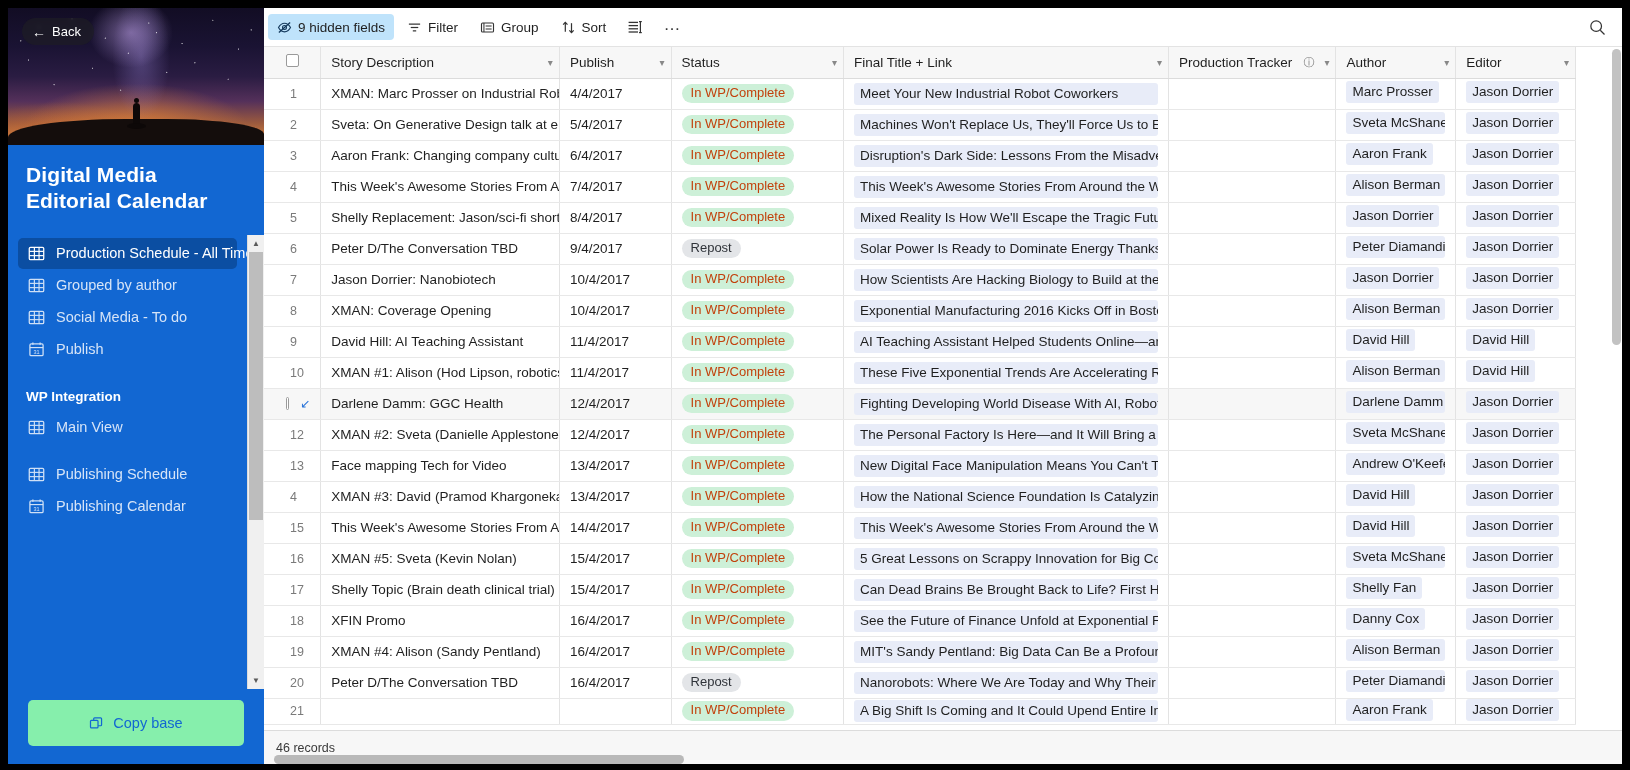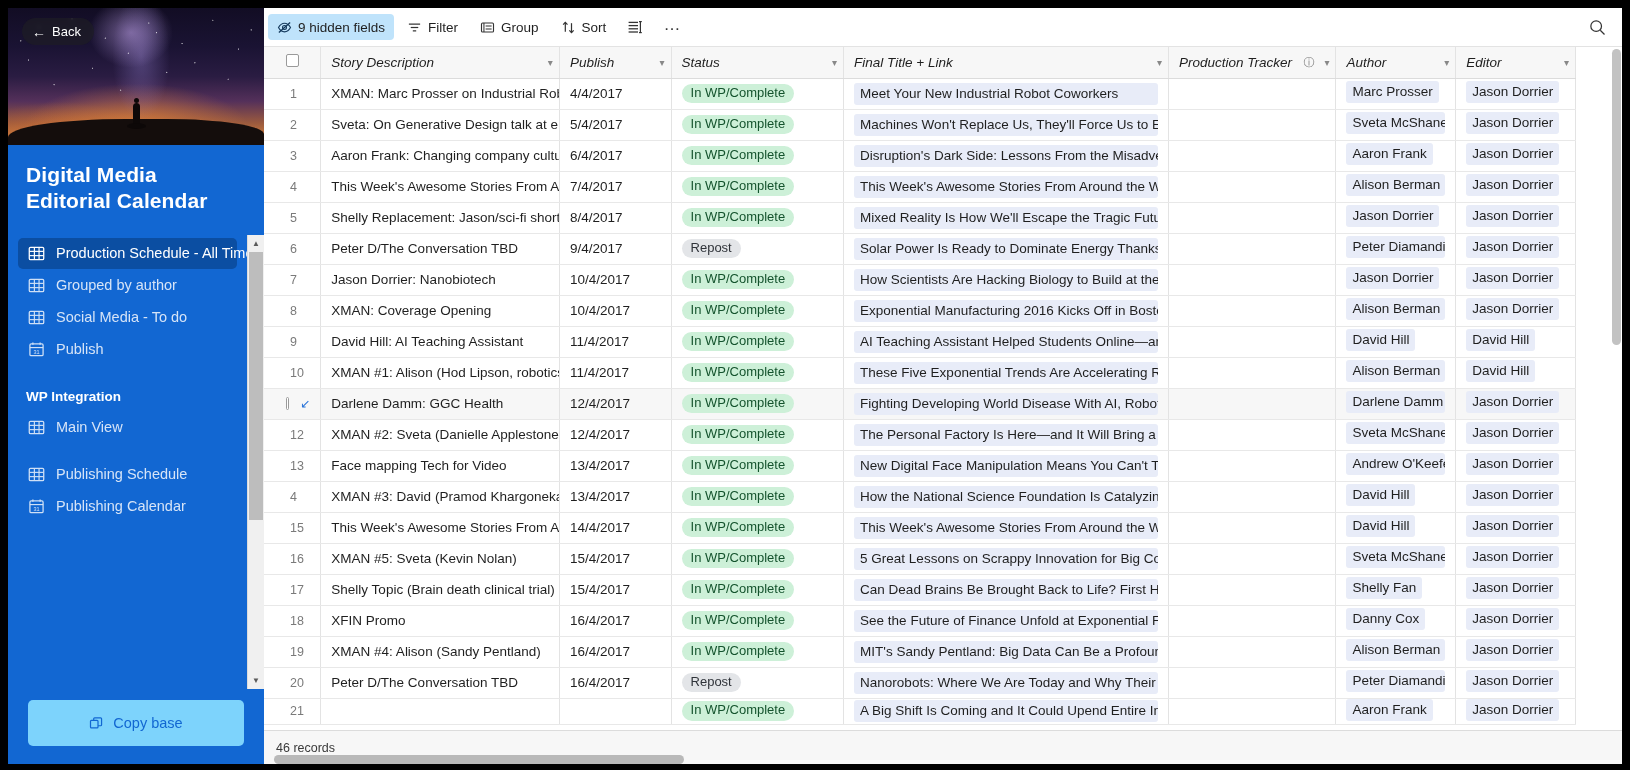"Story Description" table.grid thead th .hdr-inner { font-style: italic -> none }
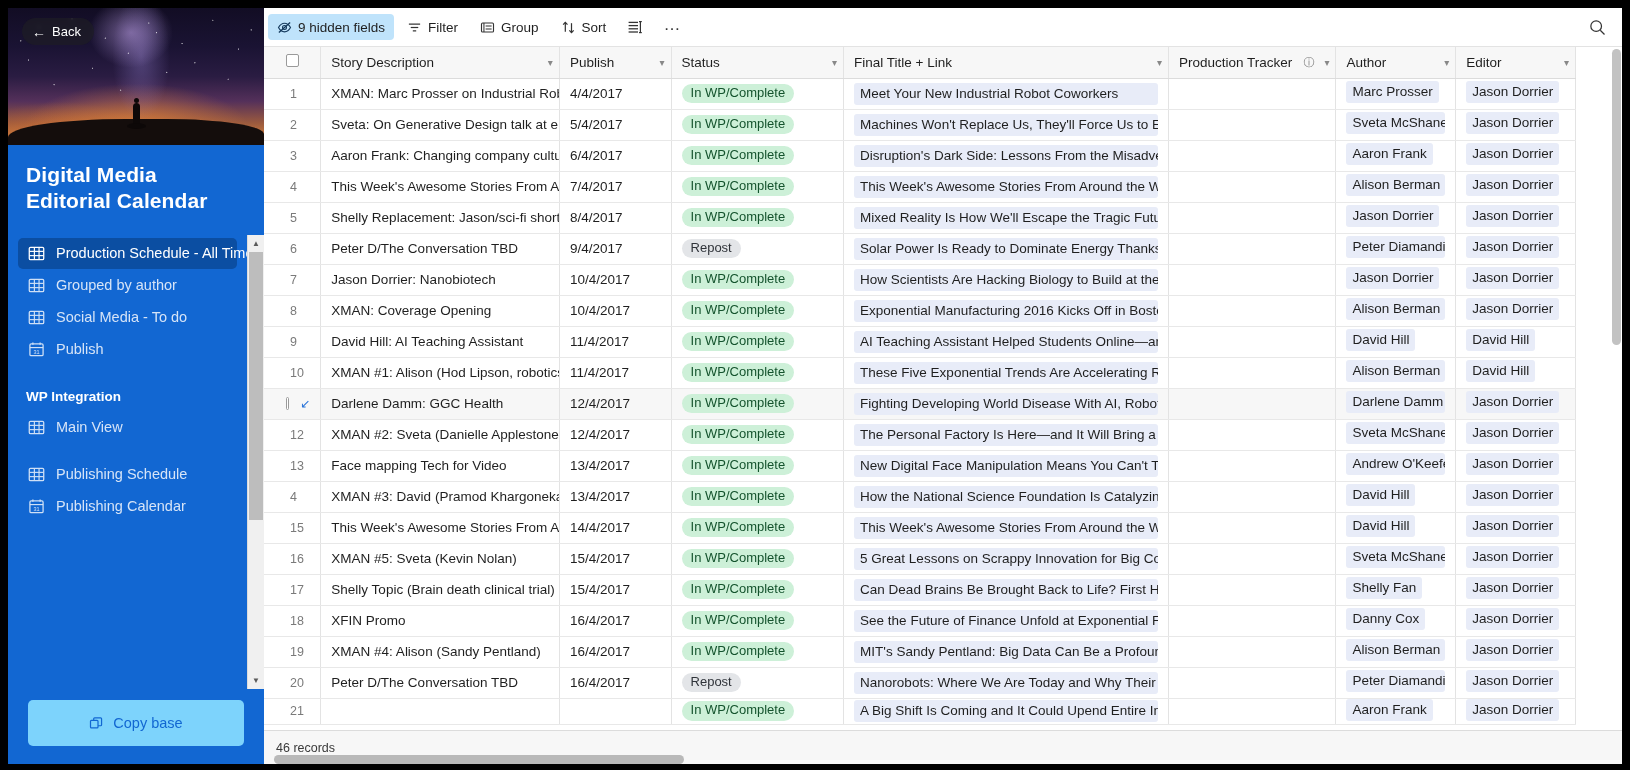"In WP/Complete" .badge.green { color: #14532d -> #c2410c }
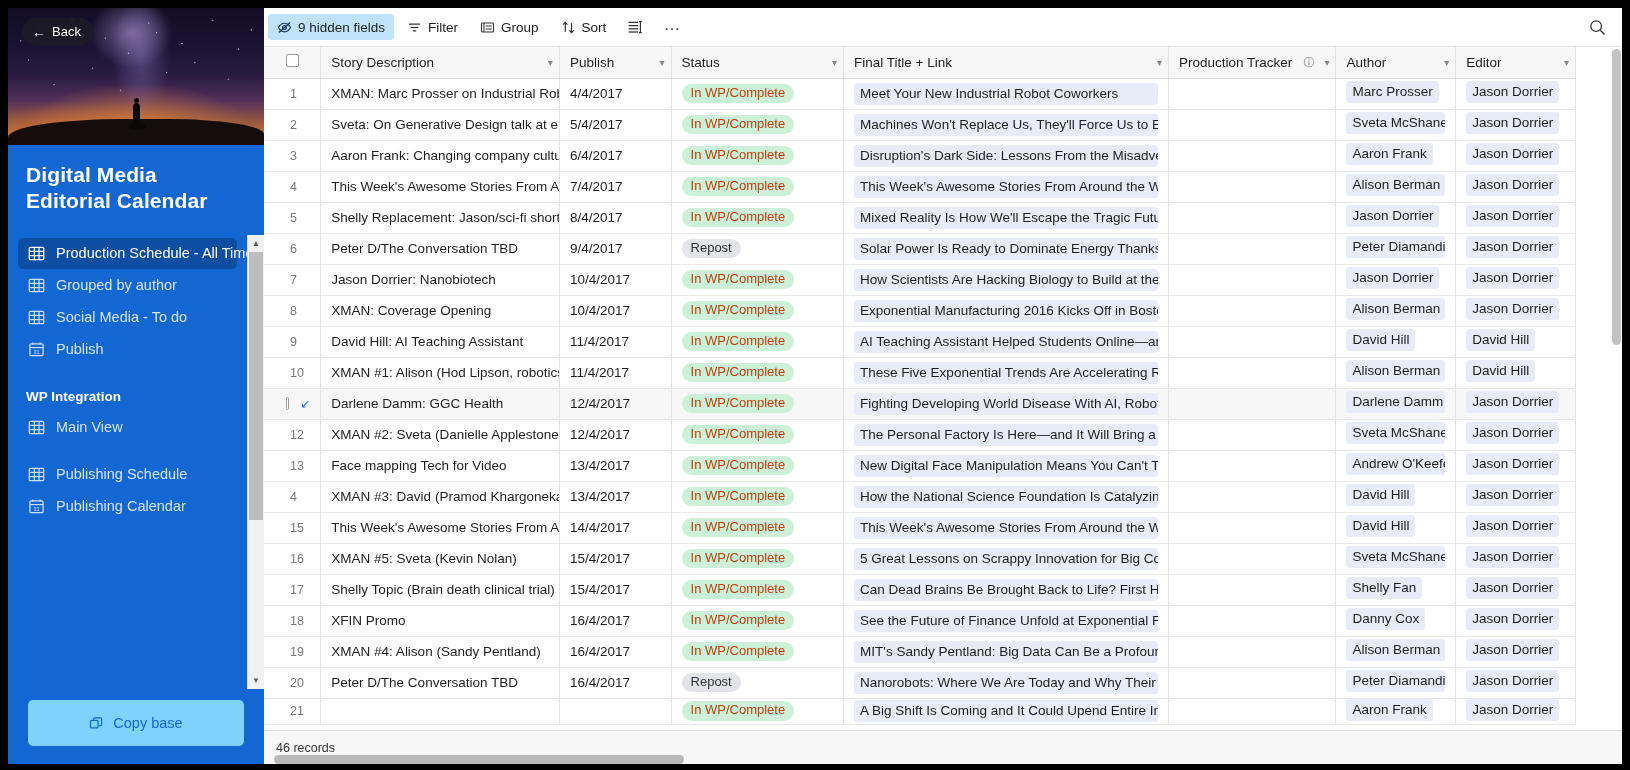"Copy base" .copy-base-btn { background: #7dd3fc -> #86efac }
